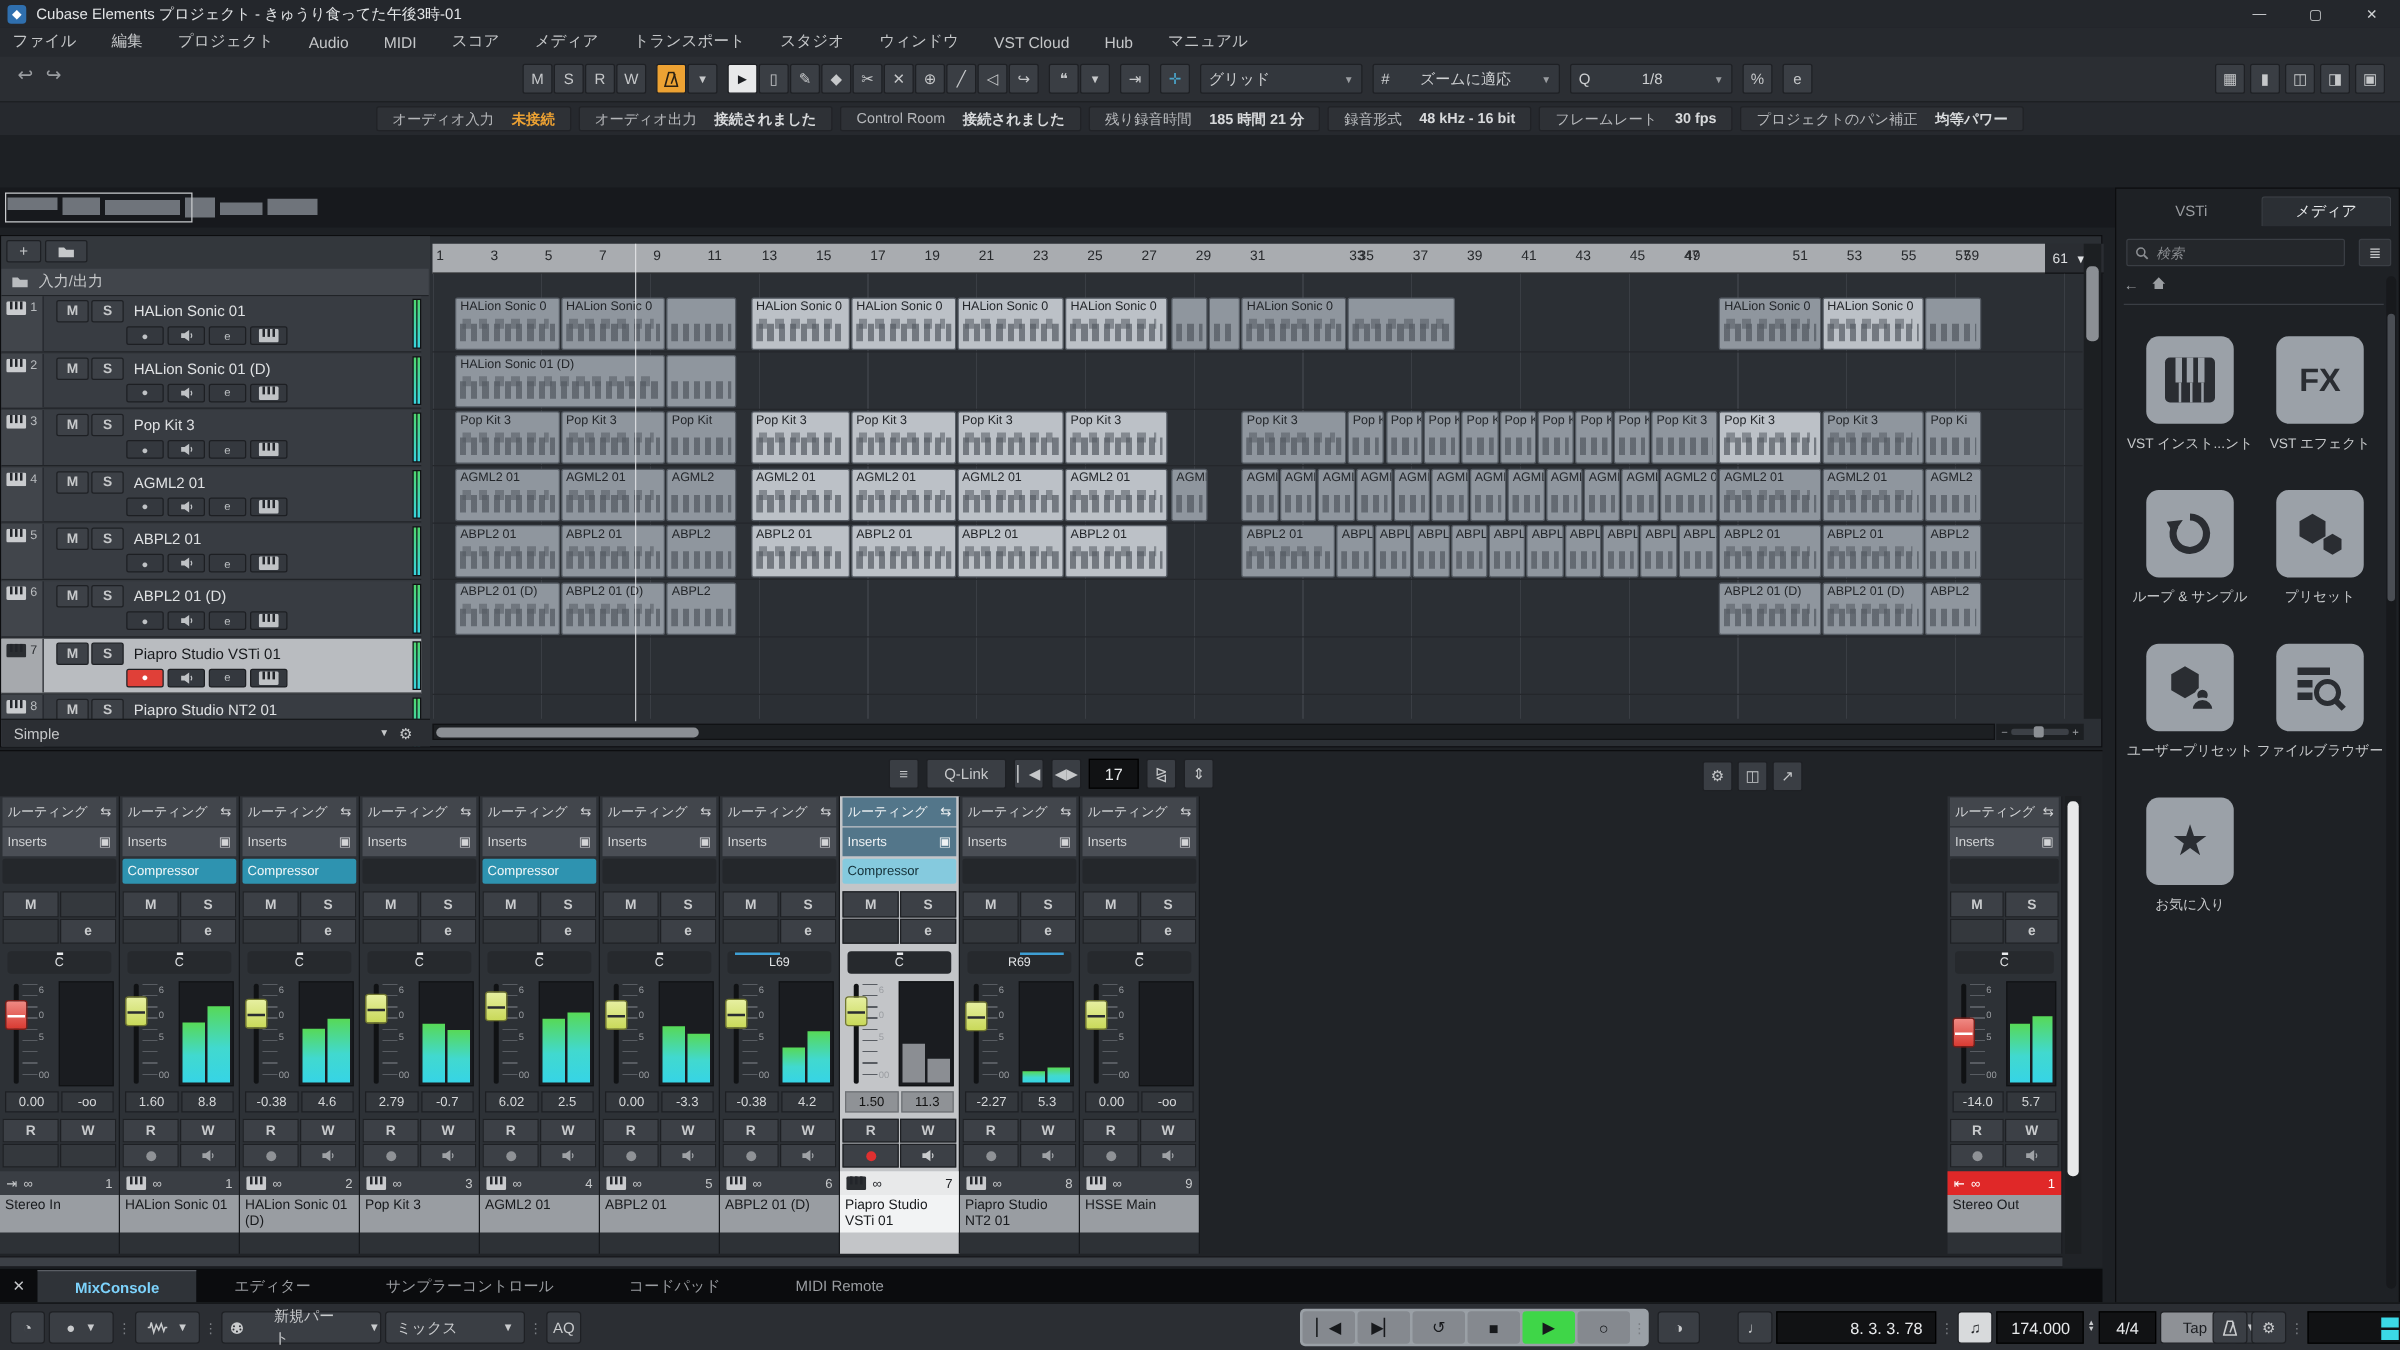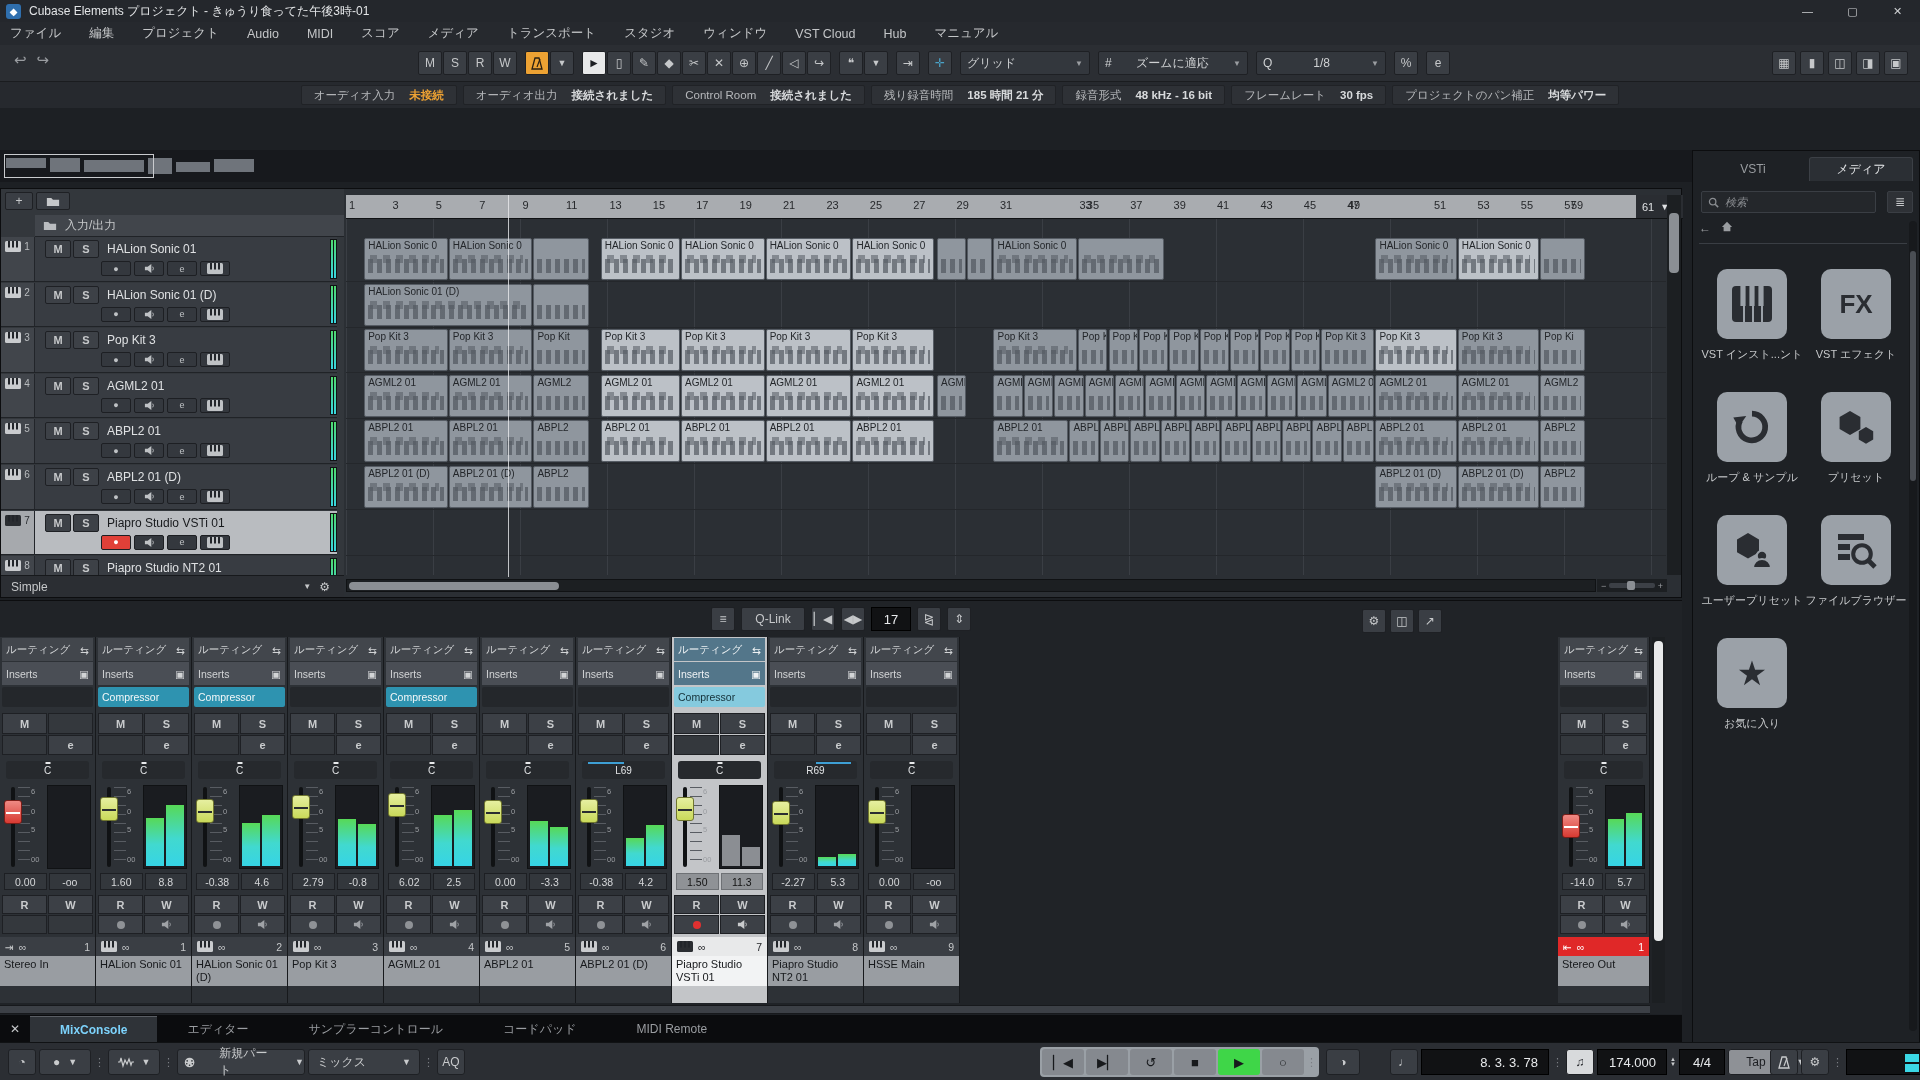"入力/出力" div { margin-left: 34px -> none }
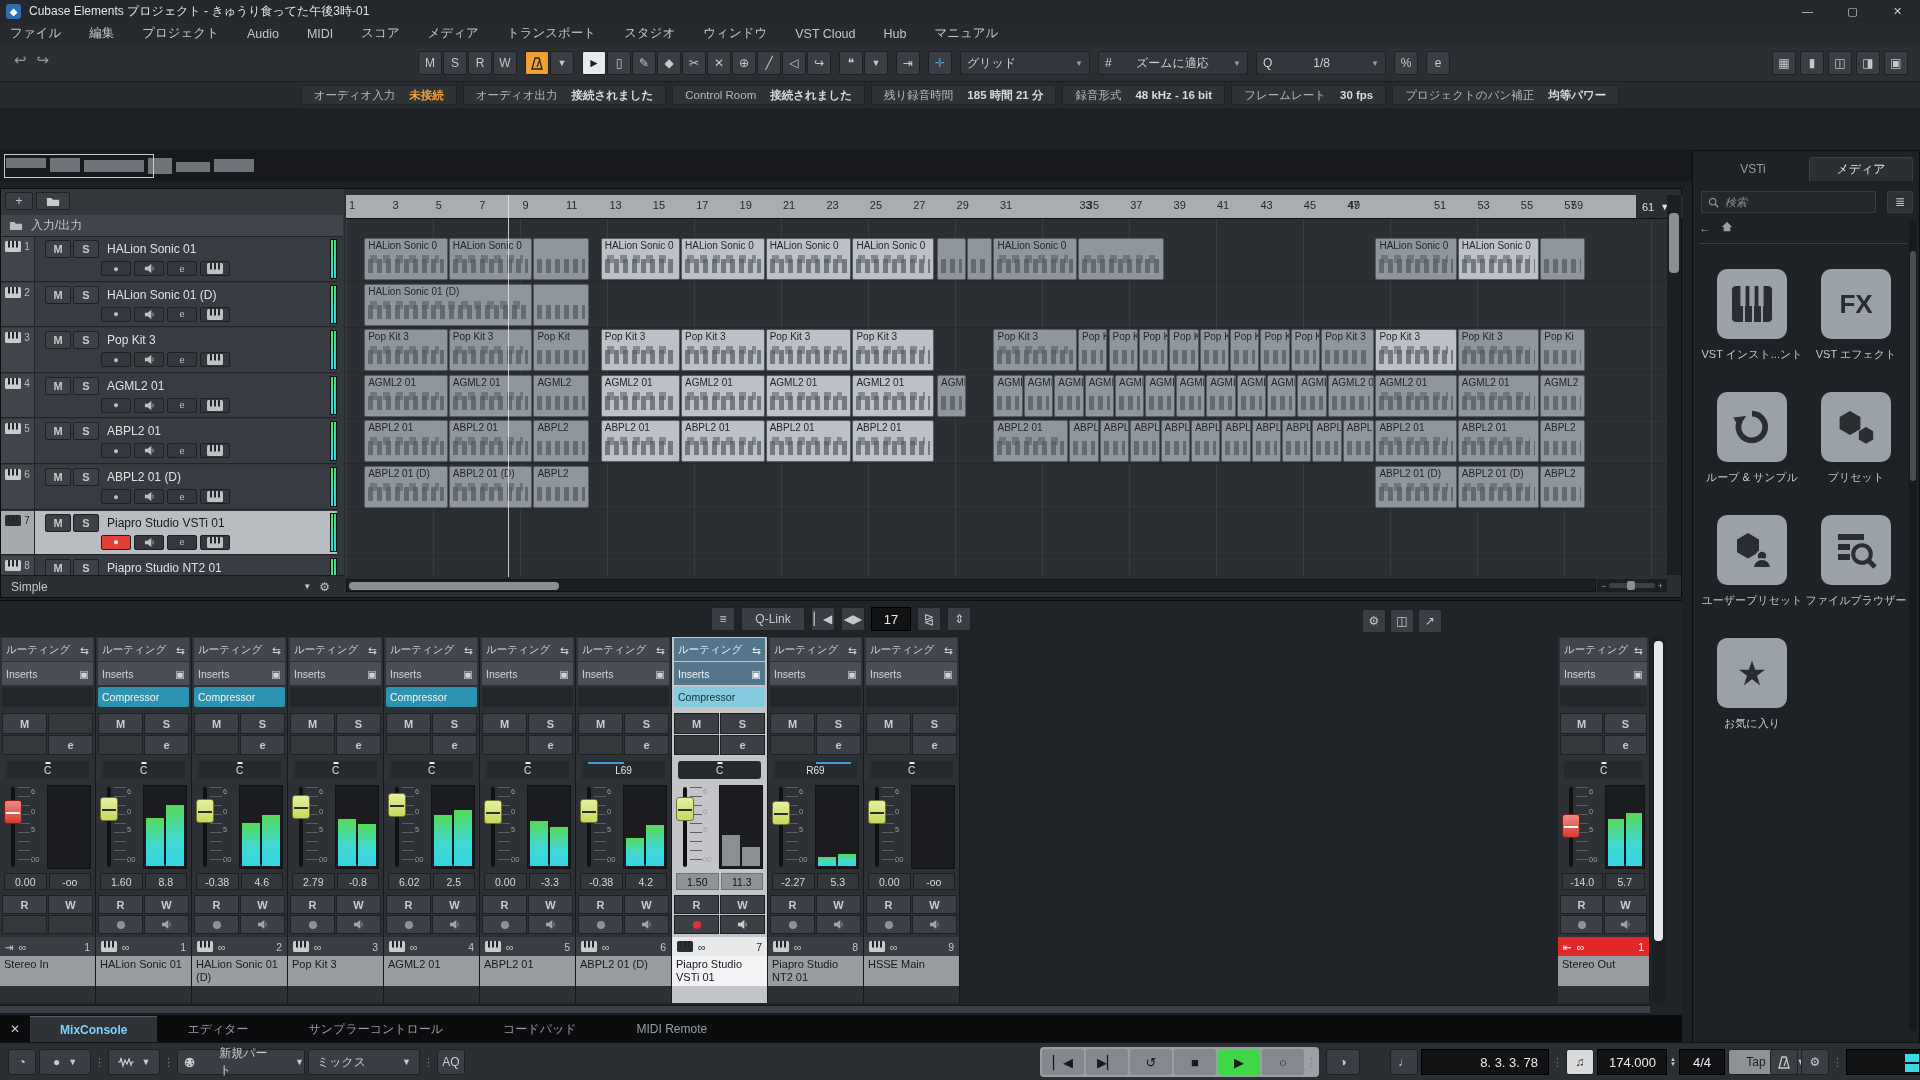"-0.8" div.valbox { text: -0.8 -> -0.7 }
